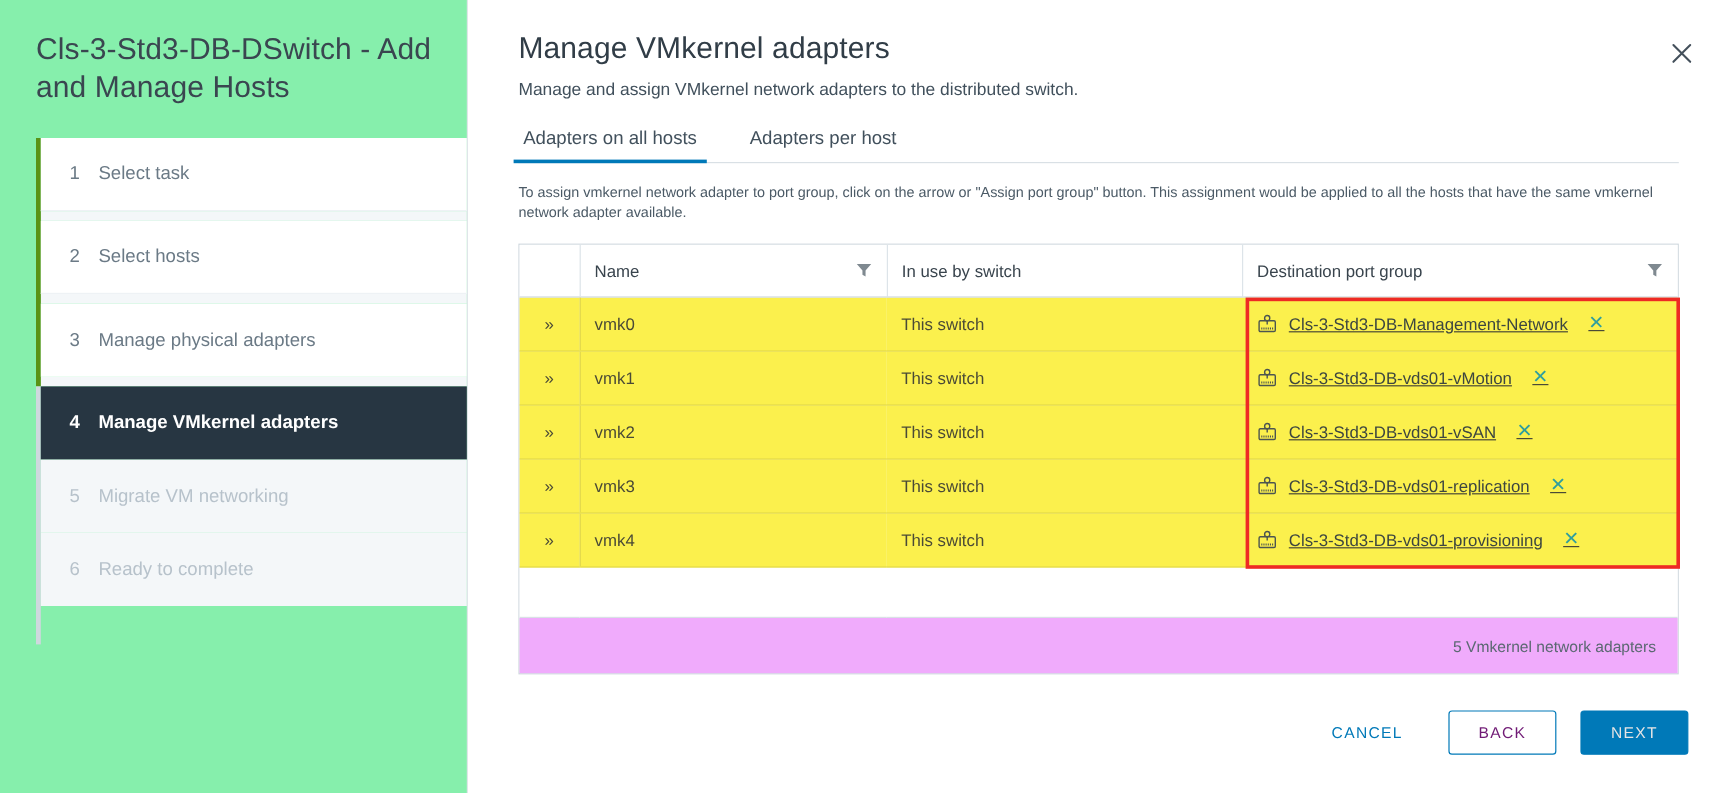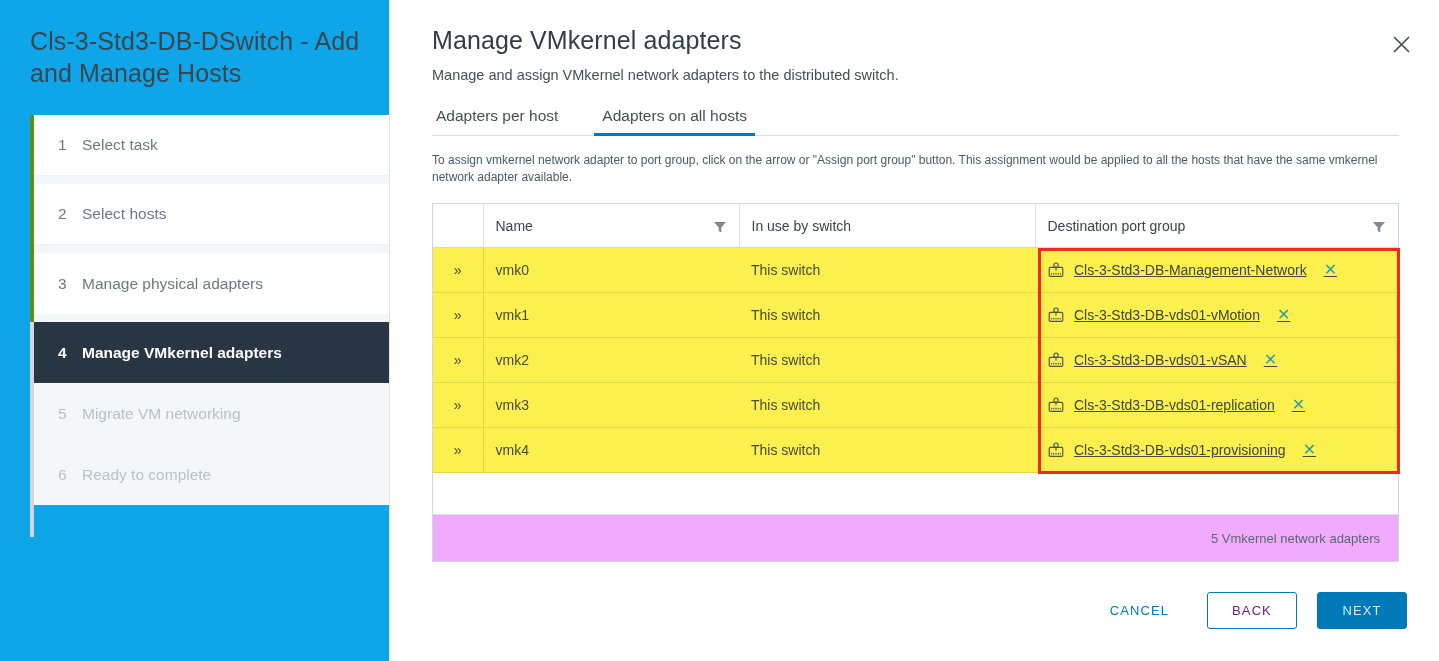"Cls-3-Std3-DB-DSwitch - Add and Manage" .sidebar { background: #0ea5e9 -> #86efac }
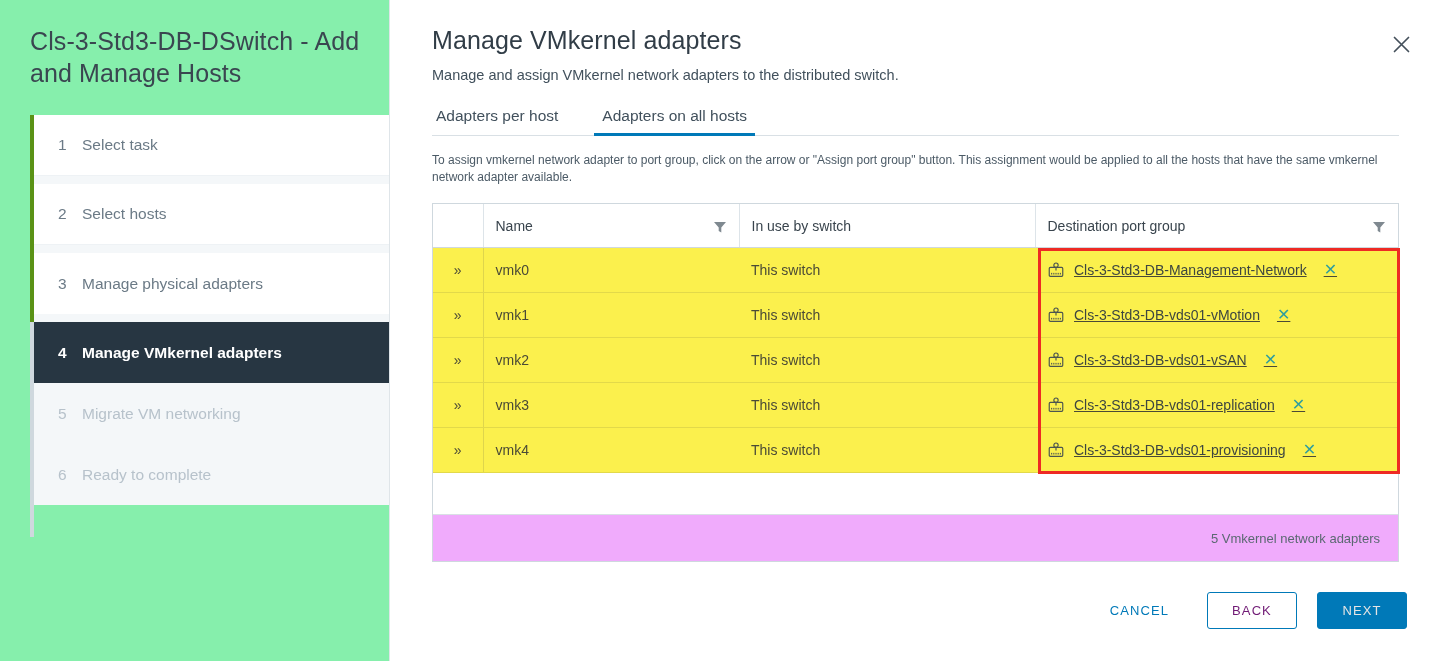"Adapters per host" div.tab { order: before "Adapters on all hosts" -> after "Adapters on all hosts" }
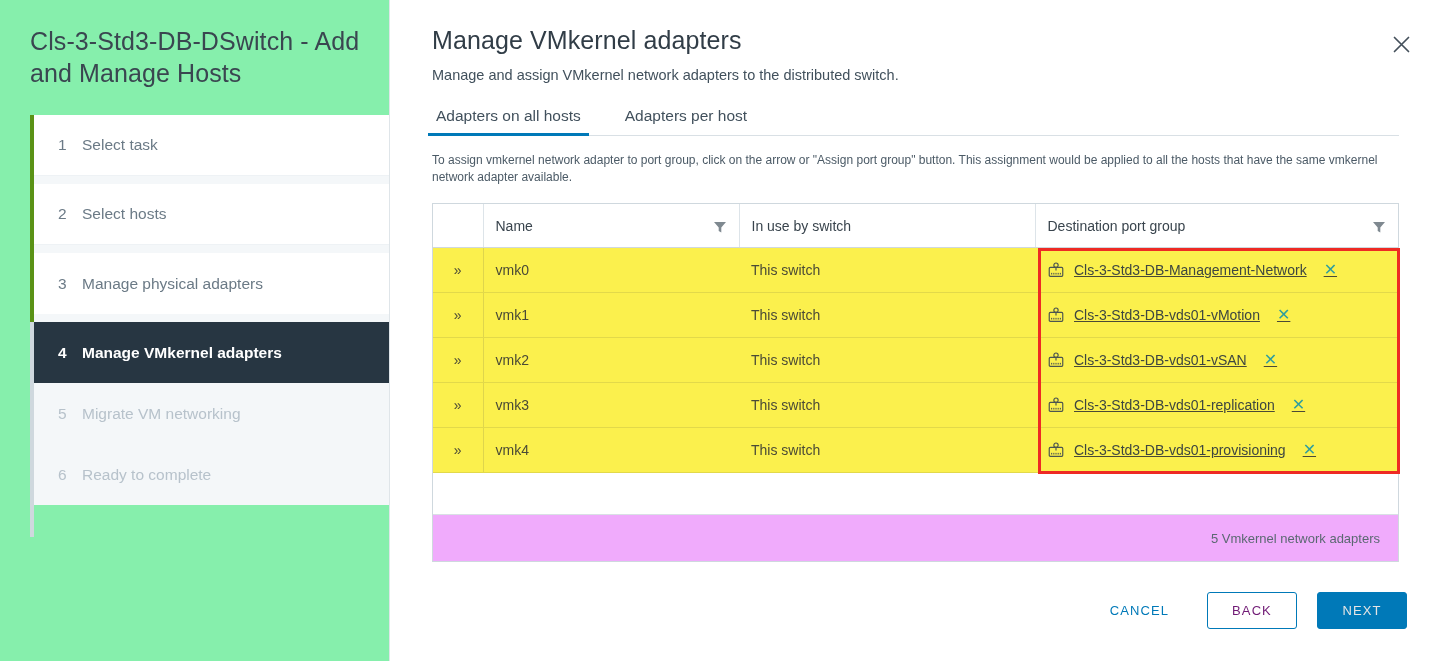"Name" .th-inner { align-items: flex-end -> flex-start }
